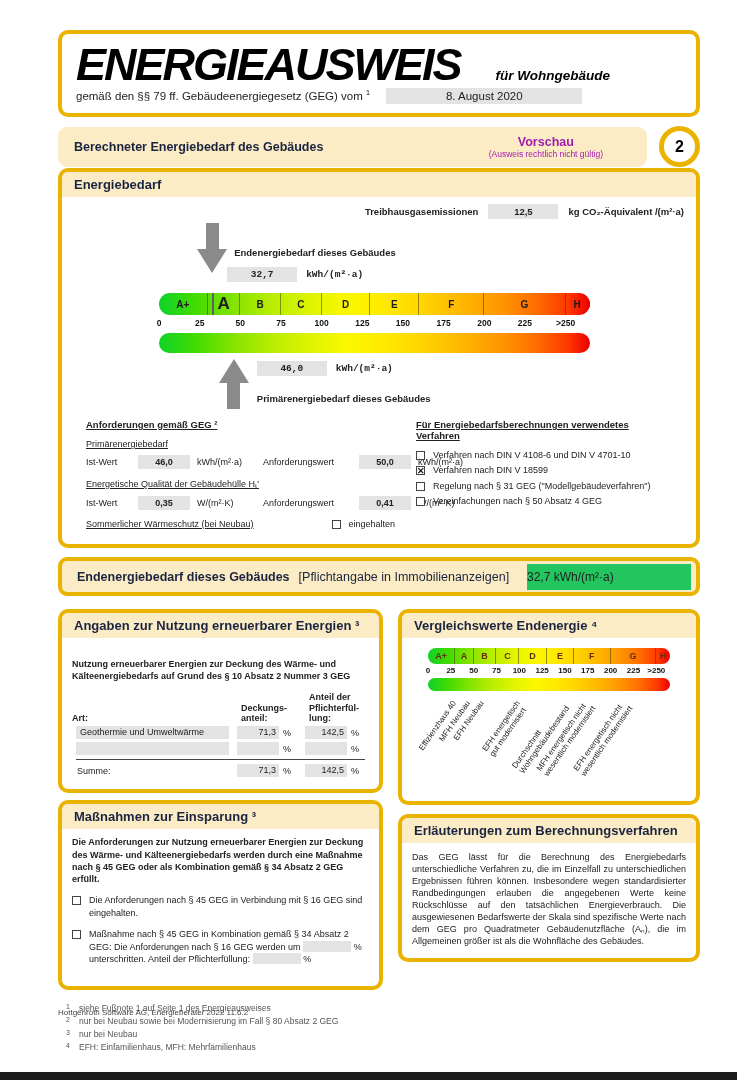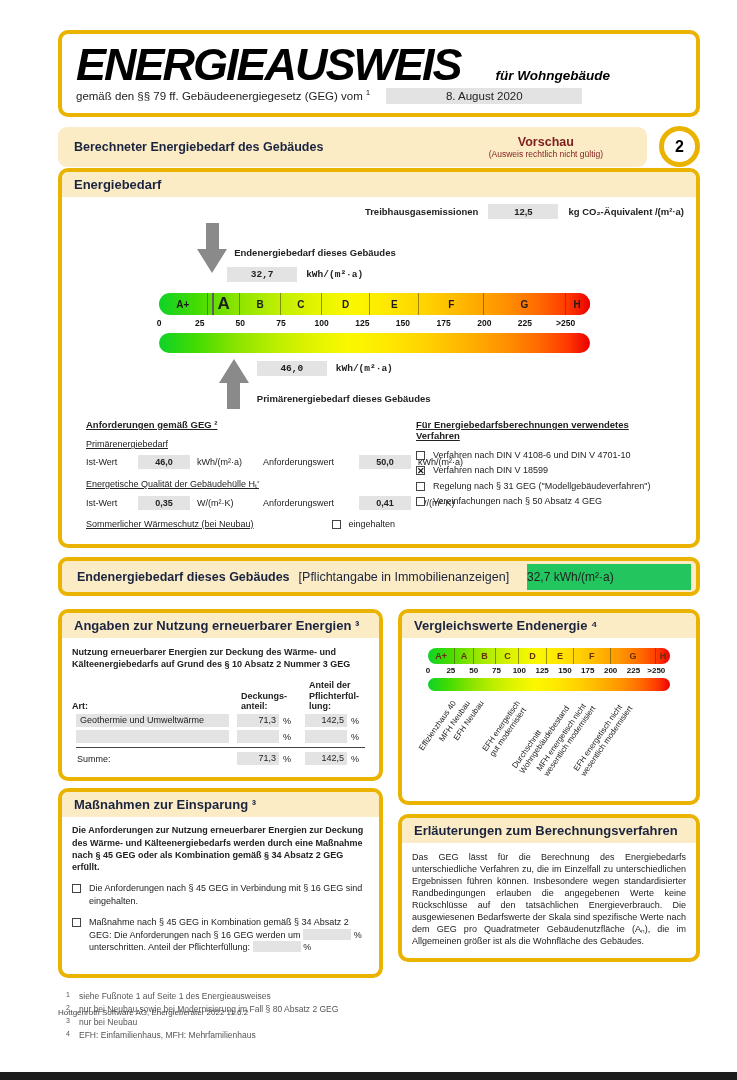"Vorschau" .preview { color: #7f1d1d -> #a21caf }
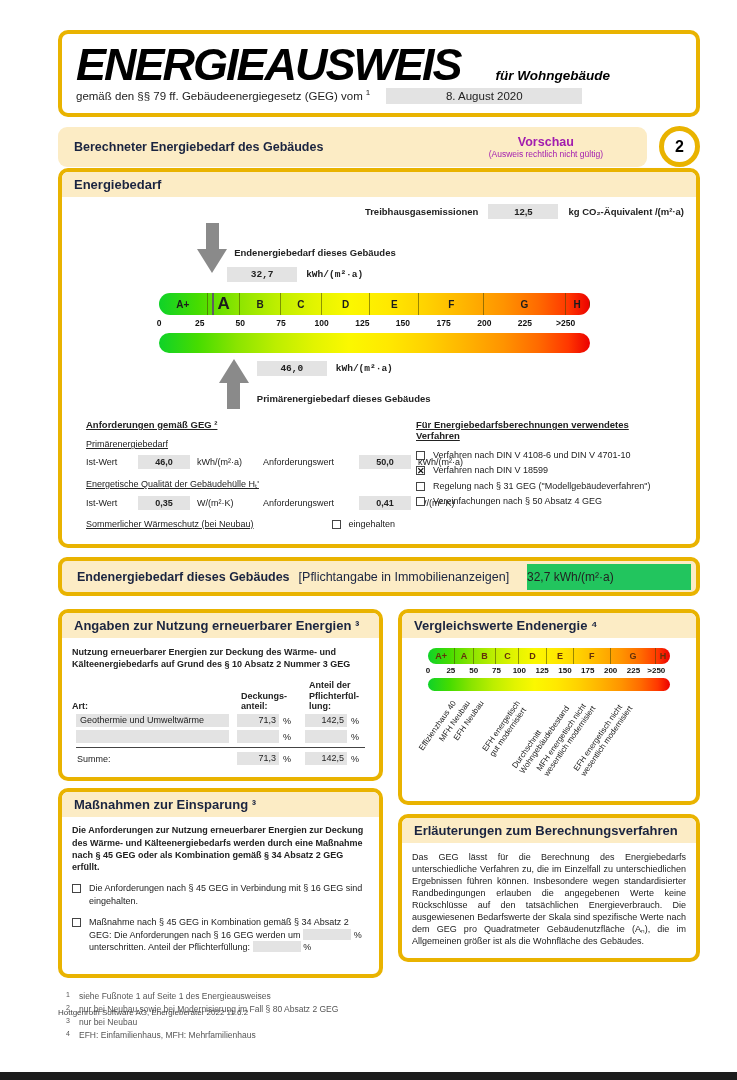"Nutzung erneuerbarer Energien zur" .ren-body { padding: 9px 10px 9px -> 21px 10px 9px }
